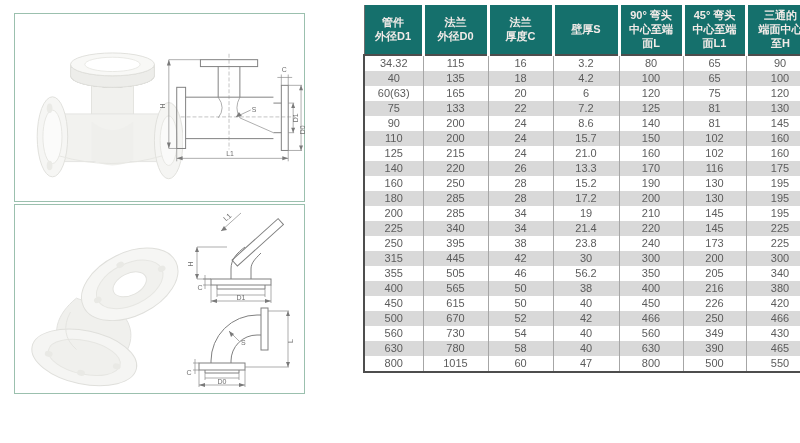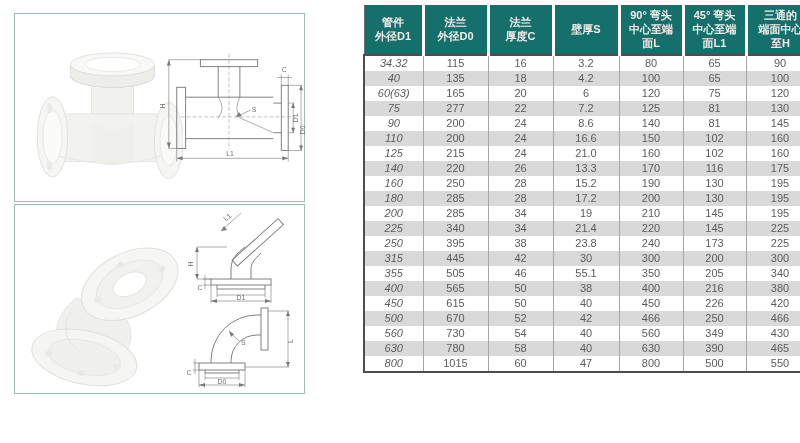"34.32" #spec-table td:first-child { font-style: italic -> none }
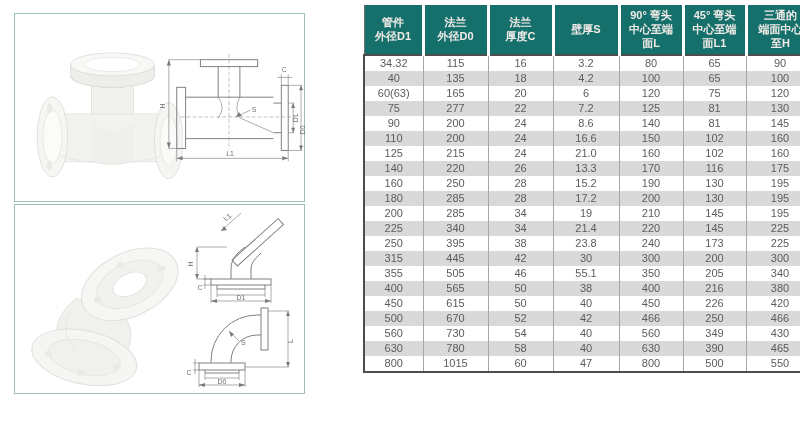"277" td { text: 277 -> 133 }
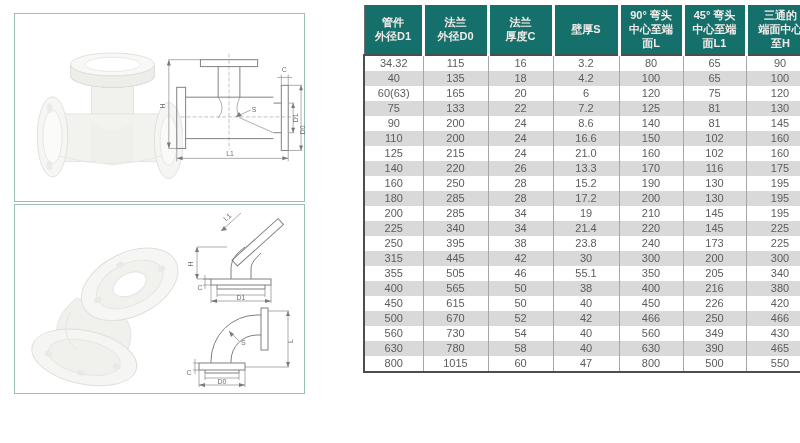"16.6" td { text: 16.6 -> 15.7 }
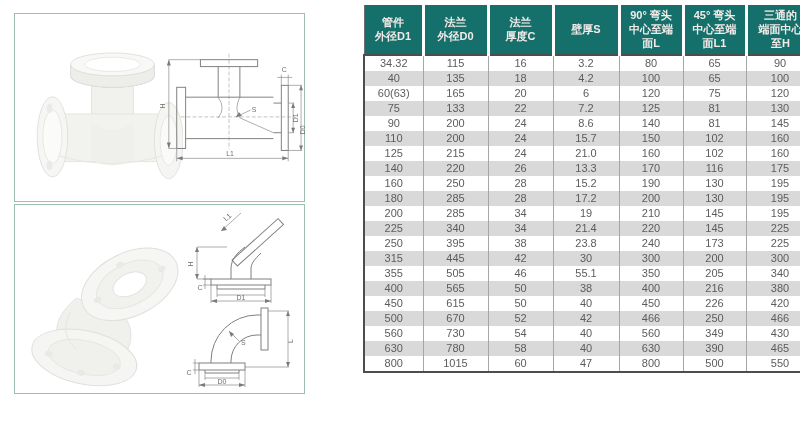"55.1" td { text: 55.1 -> 56.2 }
